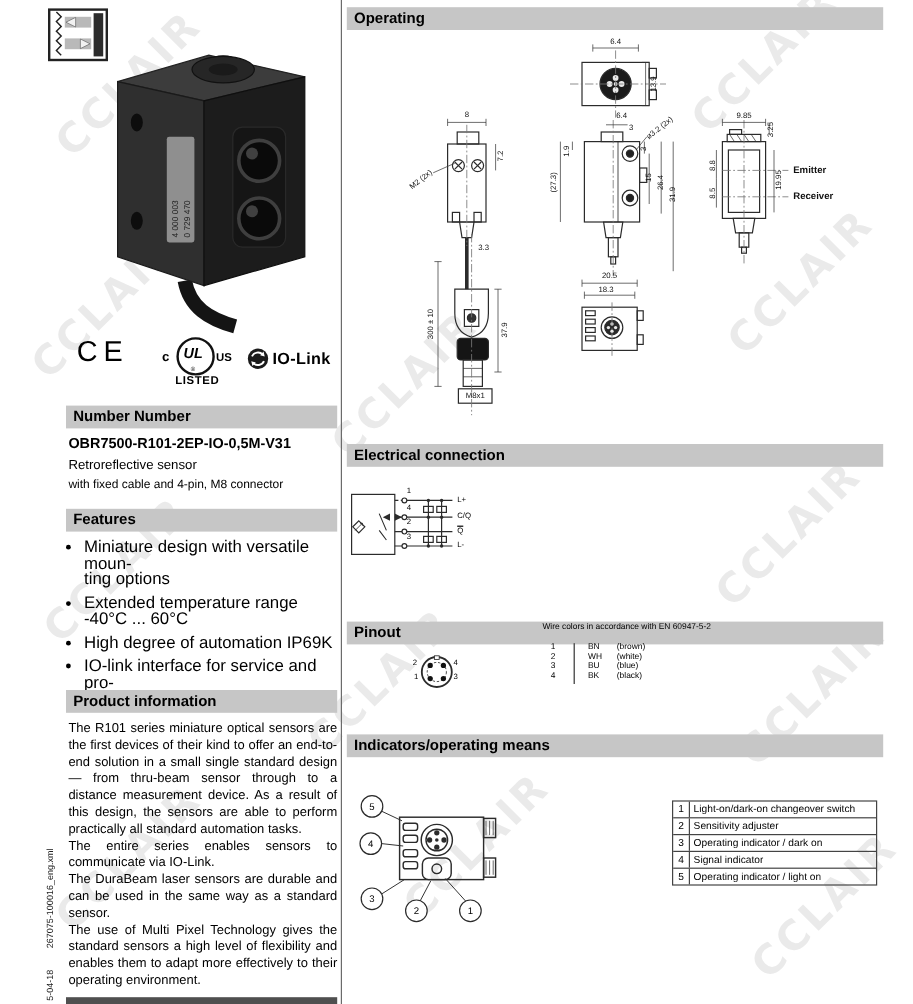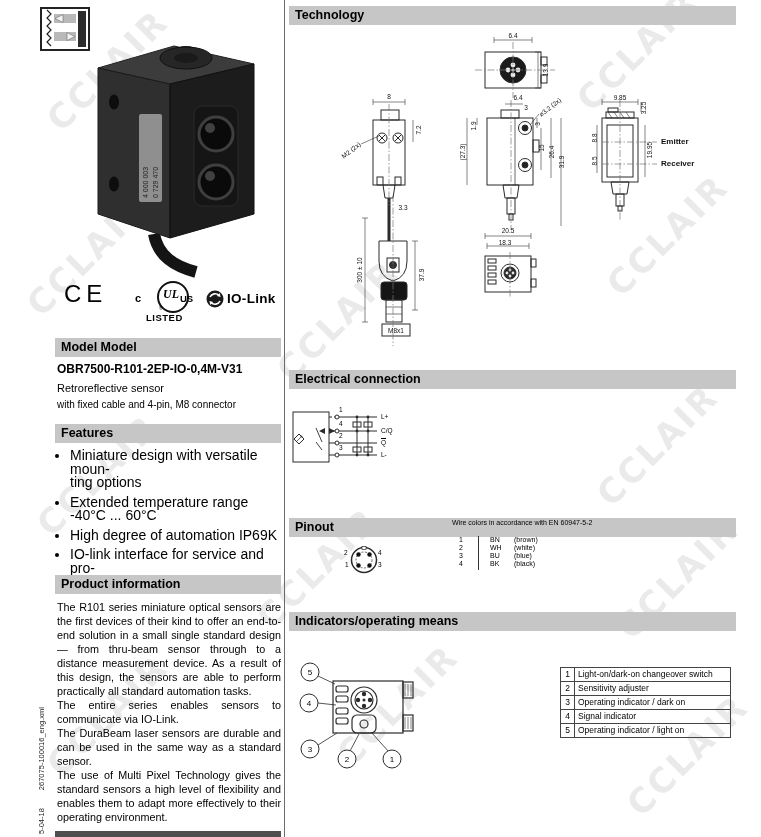"Technology" div.hdr { text: Technology -> Operating }
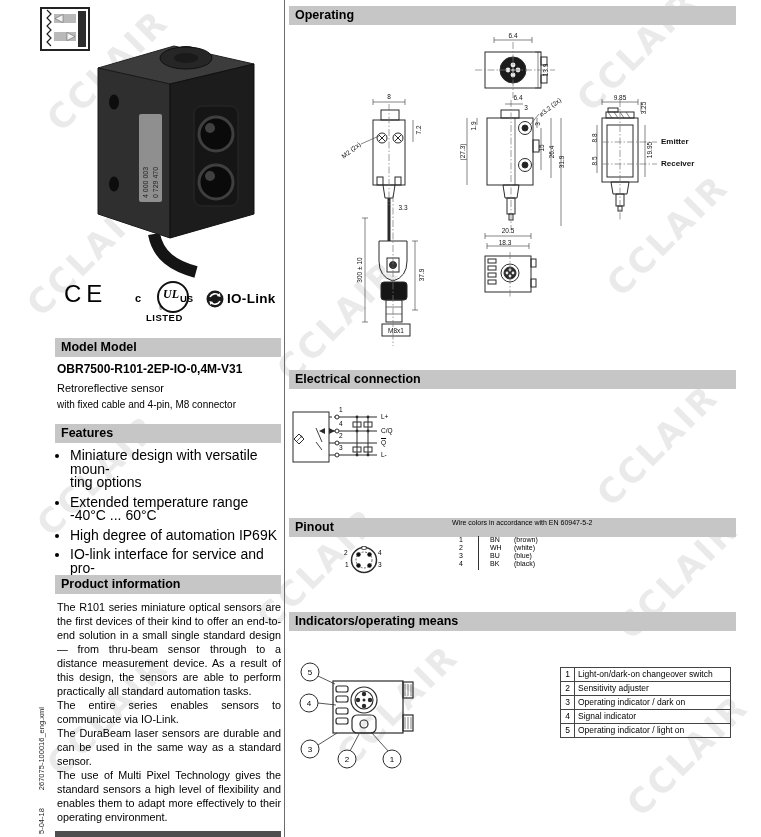"UL" .ulc { font-family: Liberation Serif, serif -> none; left: 157px -> 147px }
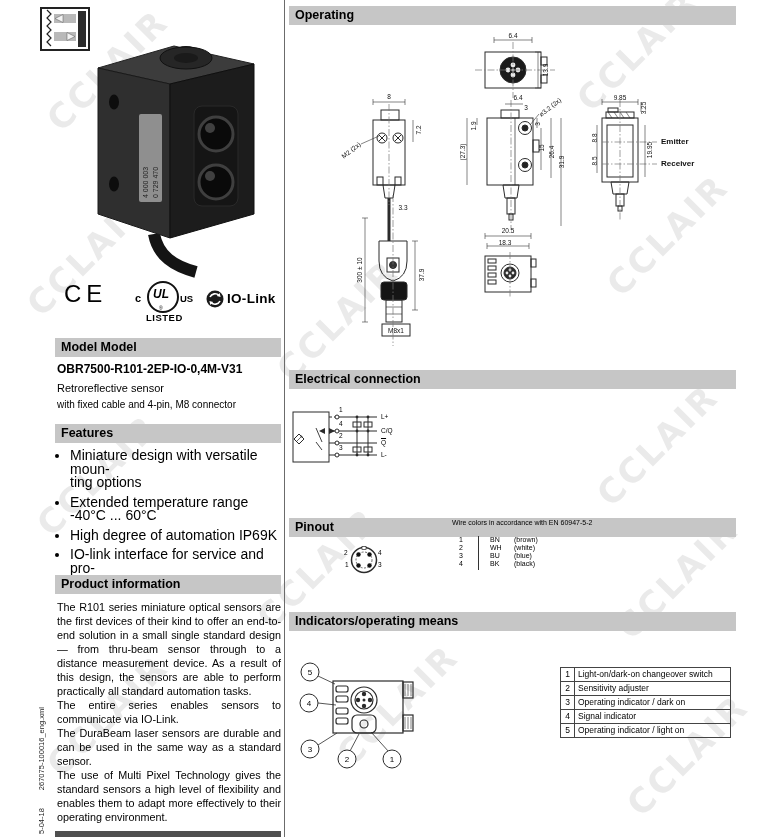"Model Model" div.hdr { text: Model Model -> Number Number }
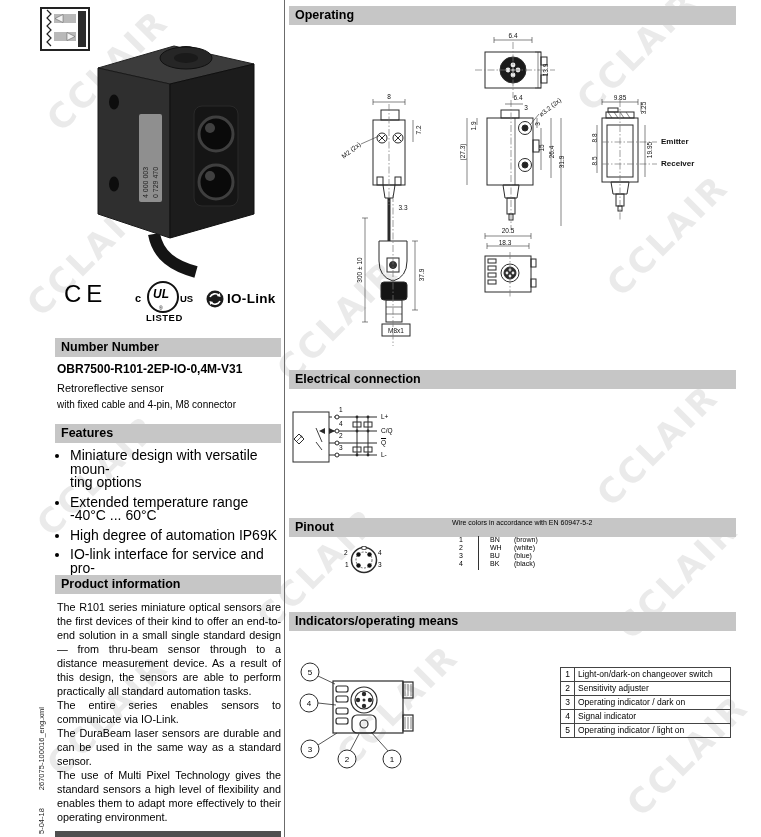"OBR7500-R101-2EP-IO-0,4M-V31" div.model-number { text: OBR7500-R101-2EP-IO-0,4M-V31 -> OBR7500-R101-2EP-IO-0,5M-V31 }
